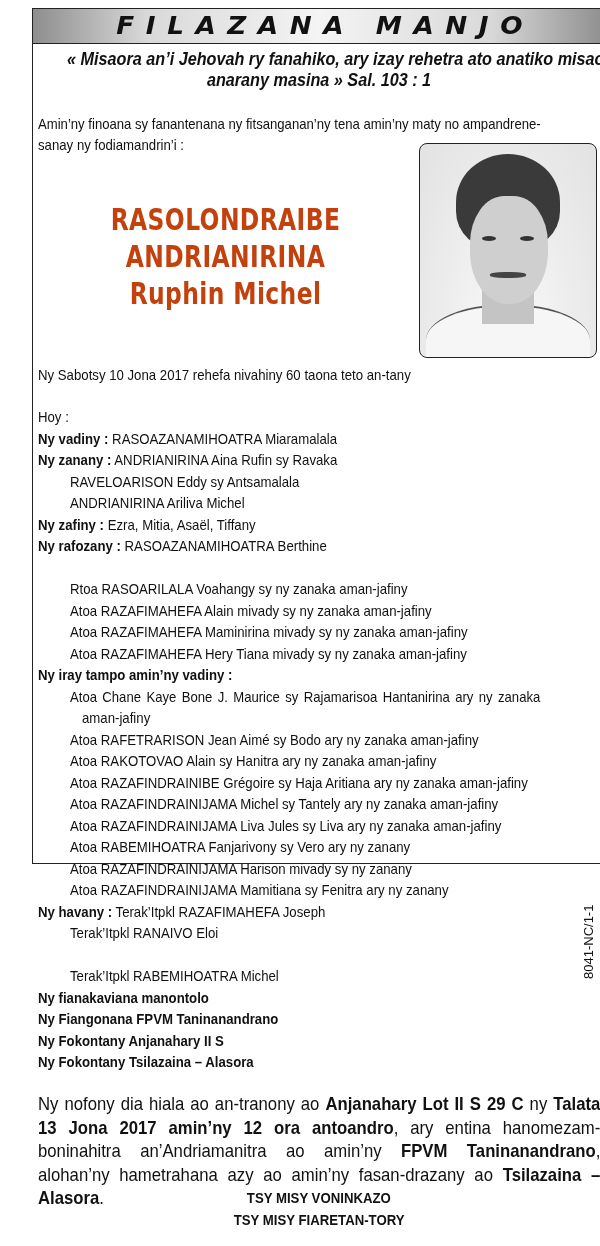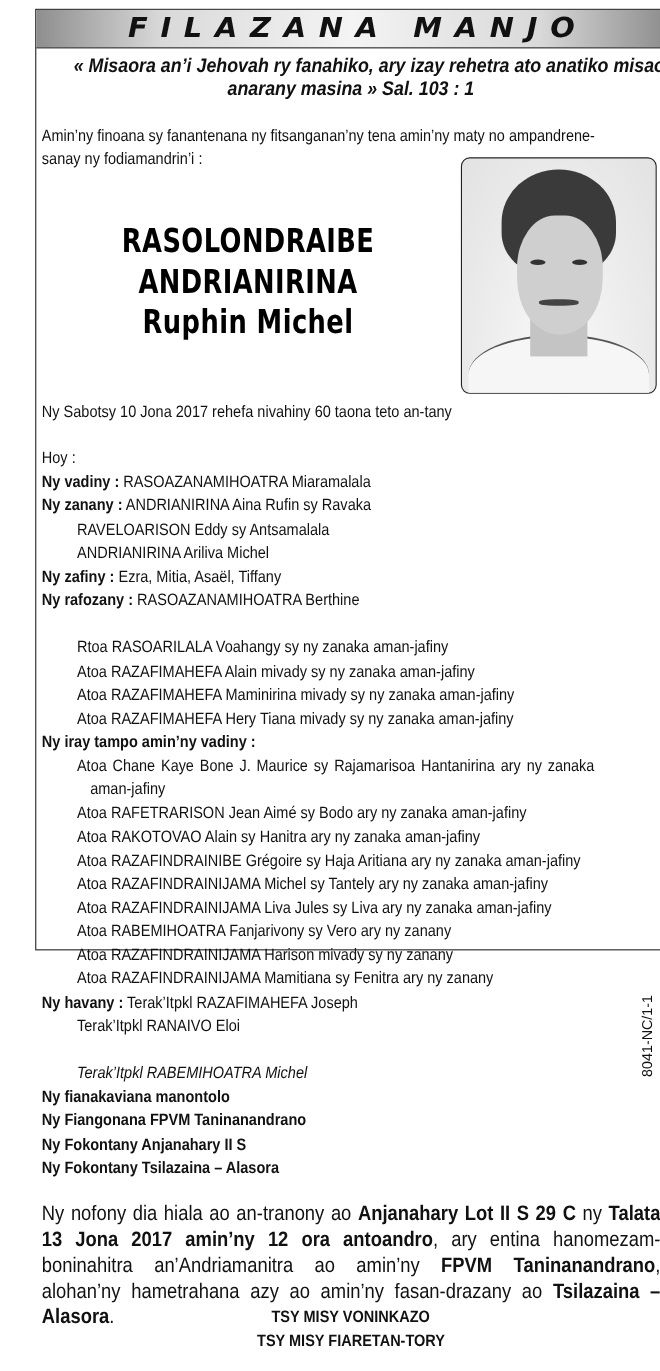"RASOLONDRAIBE" .name-block { color: #000000 -> #c2410c }
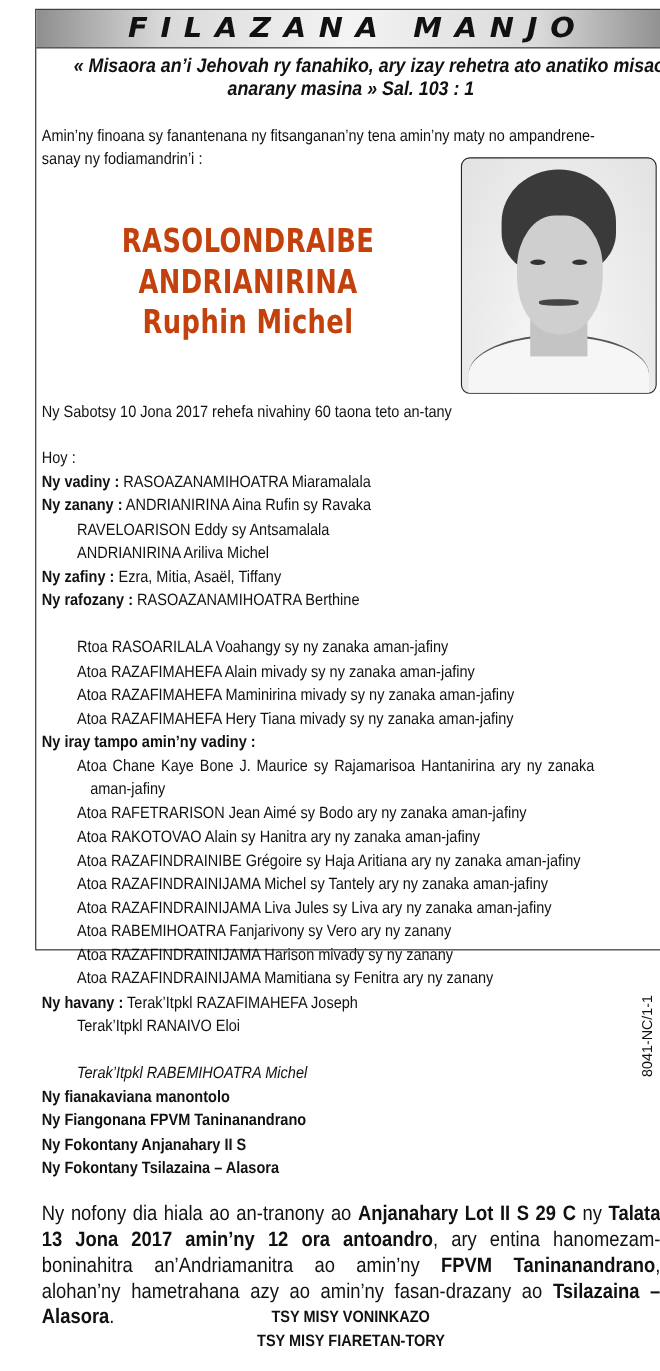"Terak’Itpkl RABEMIHOATRA Michel" div.t { font-style: italic -> none }
